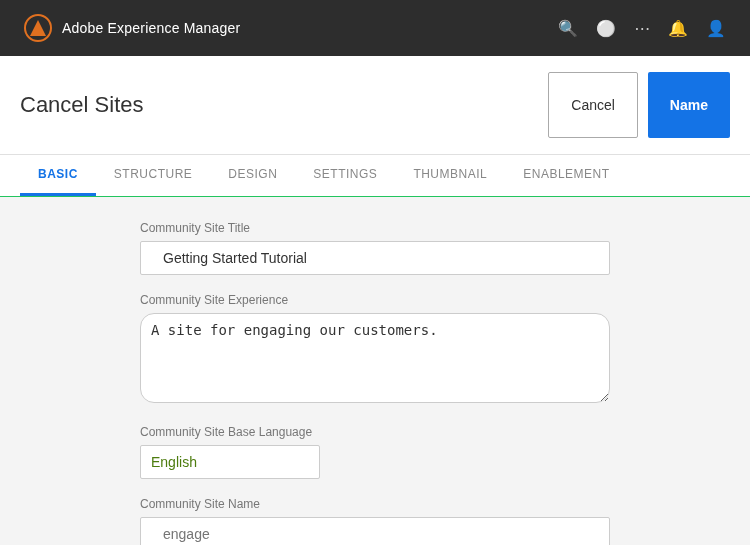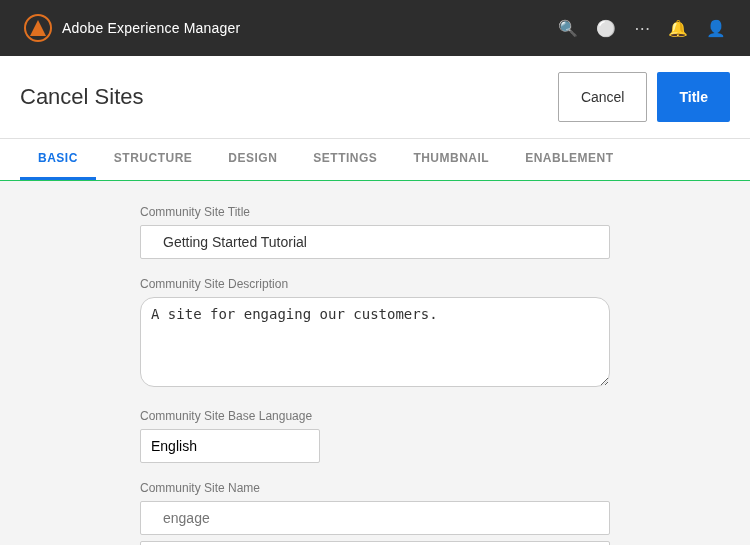"Cancel" .btn-cancel { padding: 16px 22px -> 24px 22px }
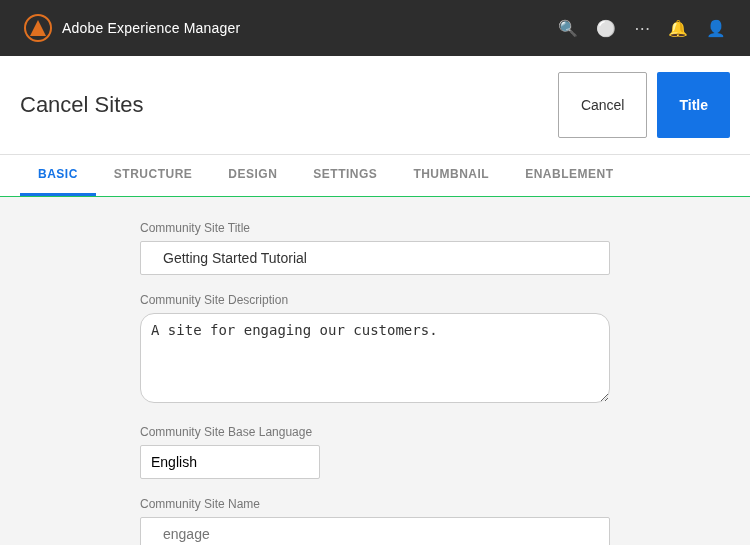"Title" button.btn-save { text: Title -> Name }
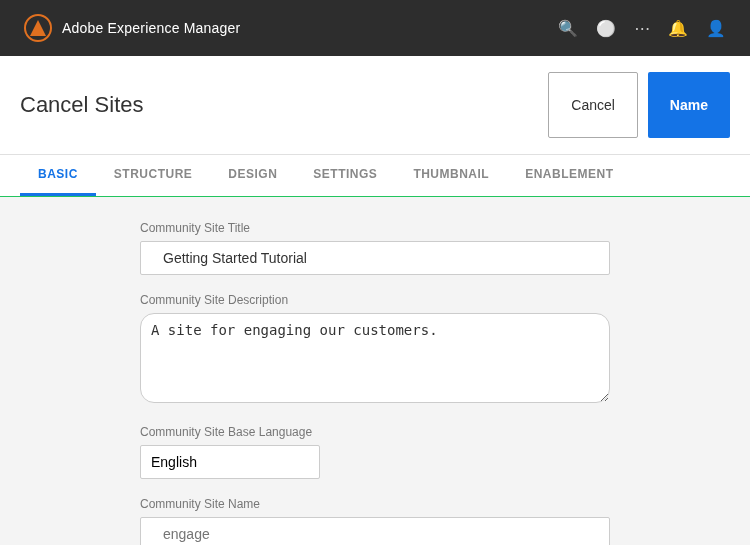"STRUCTURE" .tab { font-weight: bold -> none }
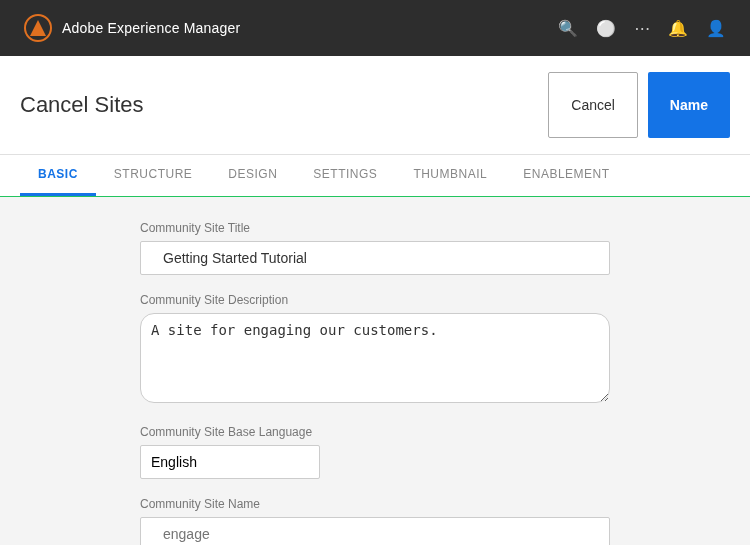"Community Site Description" label.form-label { text: Description -> Experience }
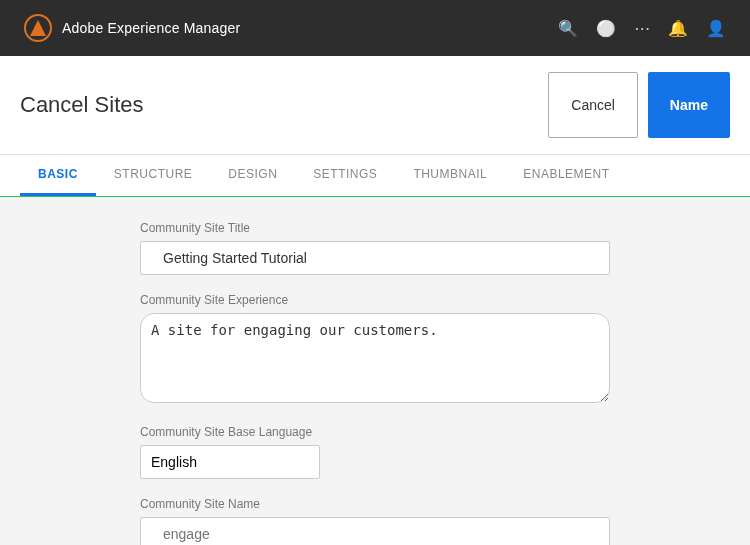"English" .form-input-small { color: #000000 -> #4d7c0f }
